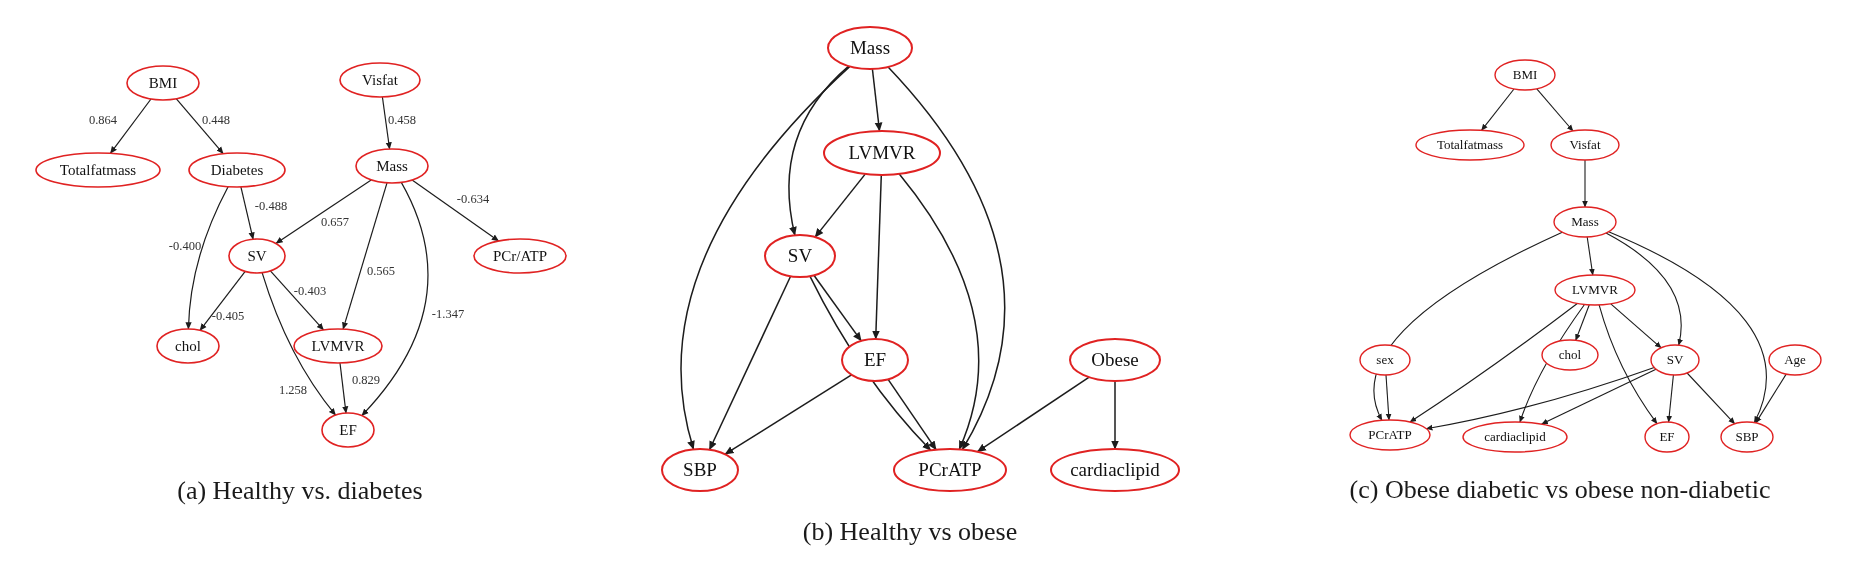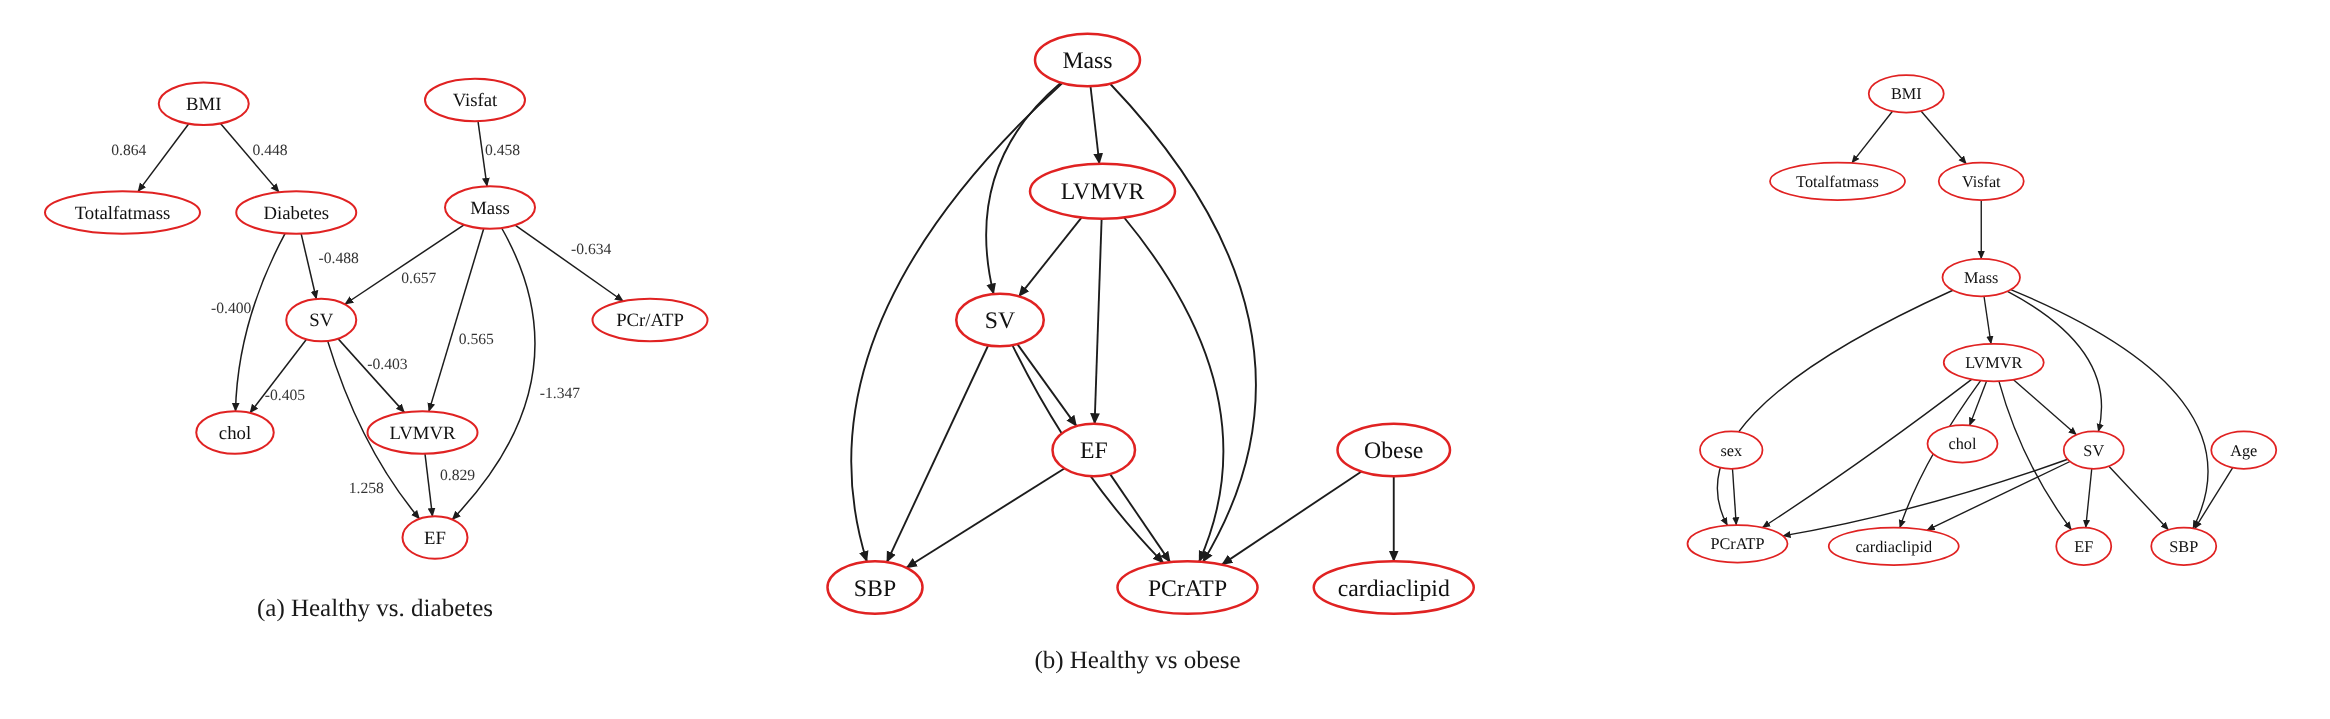"(a) Healthy vs. diabetes" figcaption { font-size: 20px -> 26px }
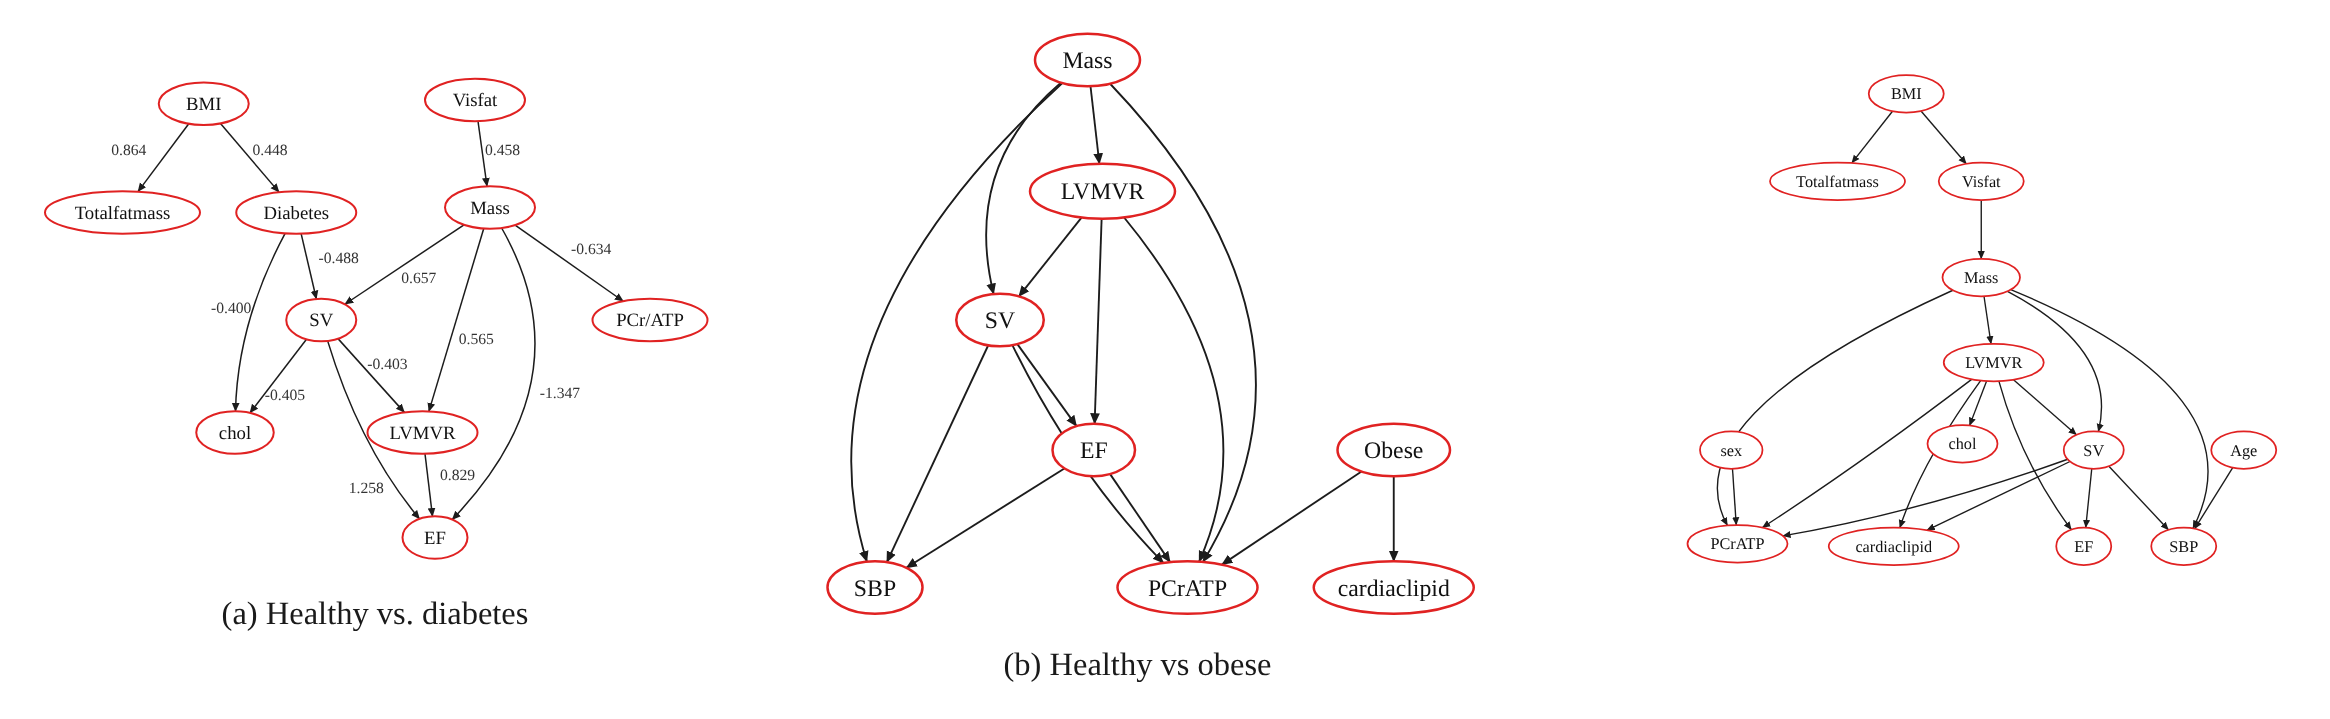"(c) Obese diabetic vs obese" figcaption { html: none -> <figcaption>(c) Obese diabetic vs obese non-diabetic</figcaption> }
